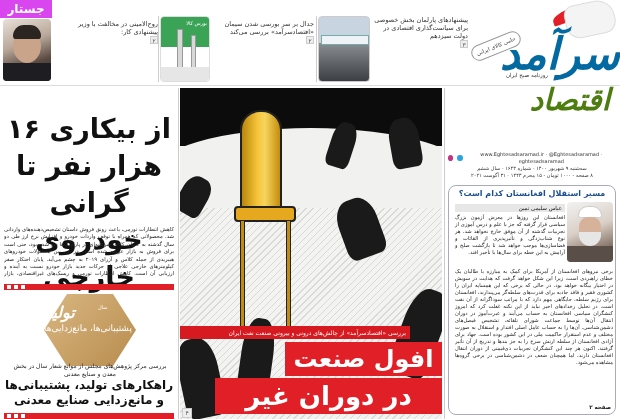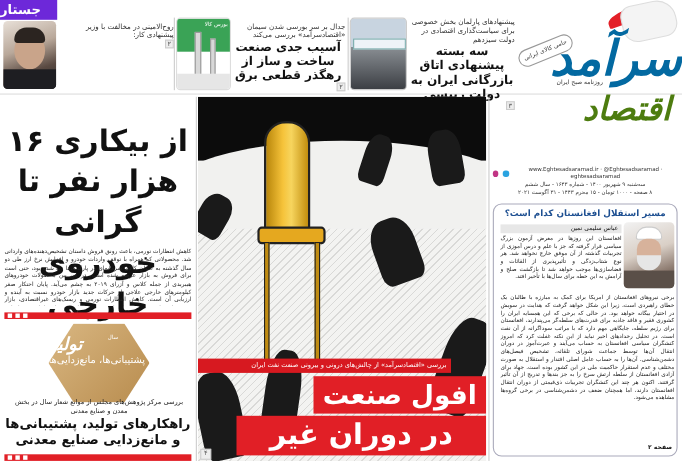"جستار" .tag-pink { background: #6d28d9 -> #d946ef; text-align: none -> center }
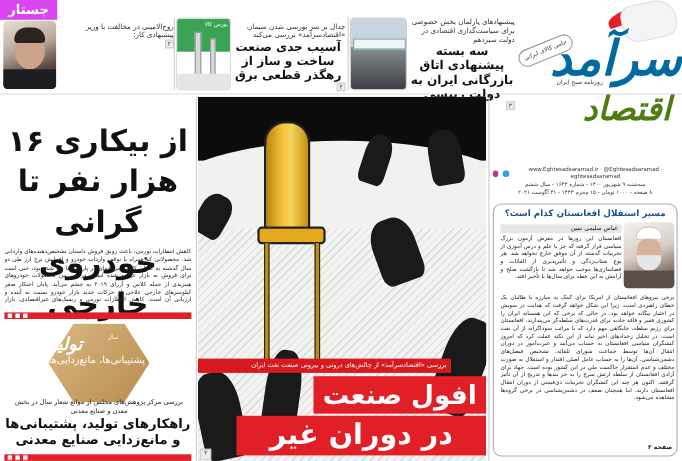"آسیب جدی صنعت ساخت و" div.head { html: <div>آسیب جدی صنعت ساخت و ساز از رهگذر قطعی برق</div> -> none }
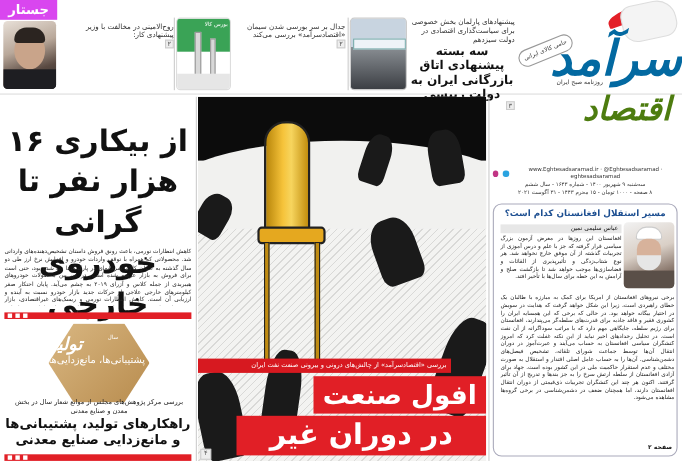"سه بسته پیشنهادی اتاق بازرگانی" div.head { html: <div>سه بسته پیشنهادی اتاق بازرگانی ایران به دولت رییسی</div> -> none }
